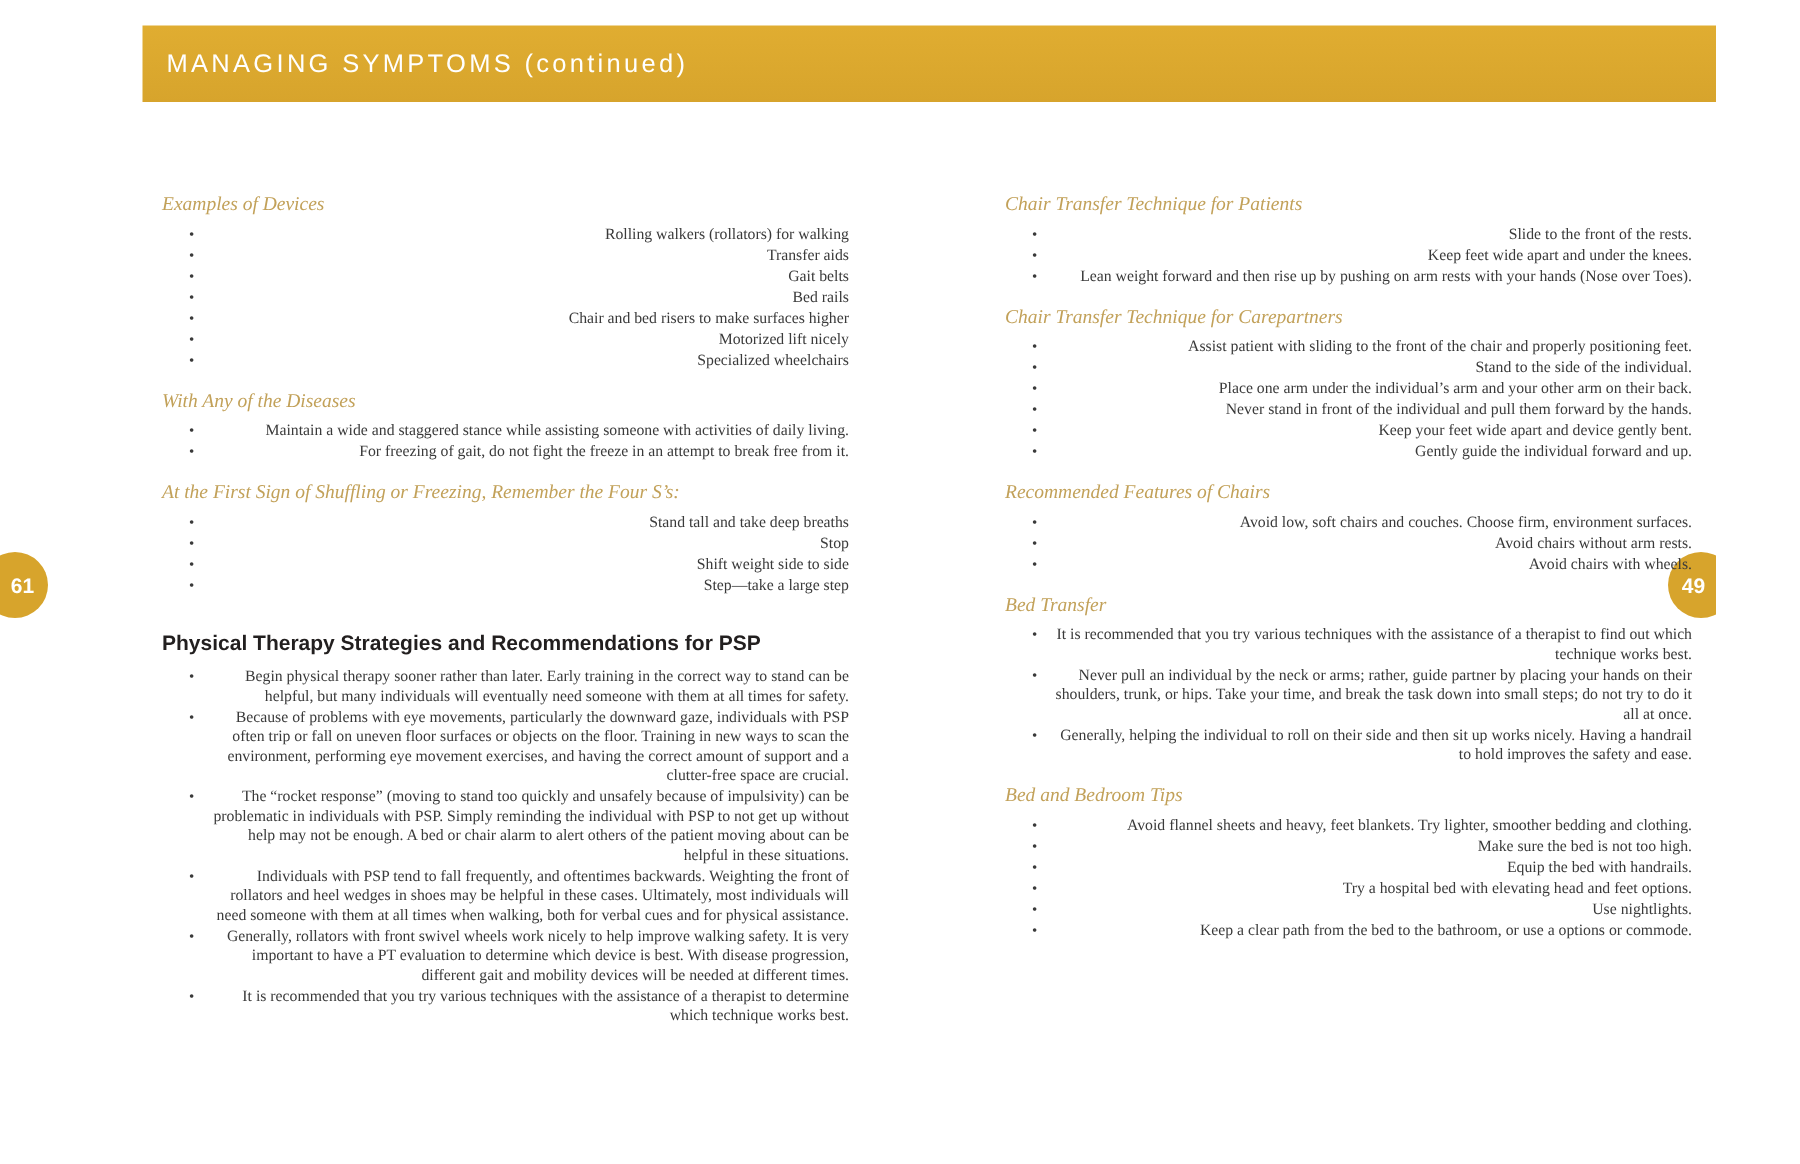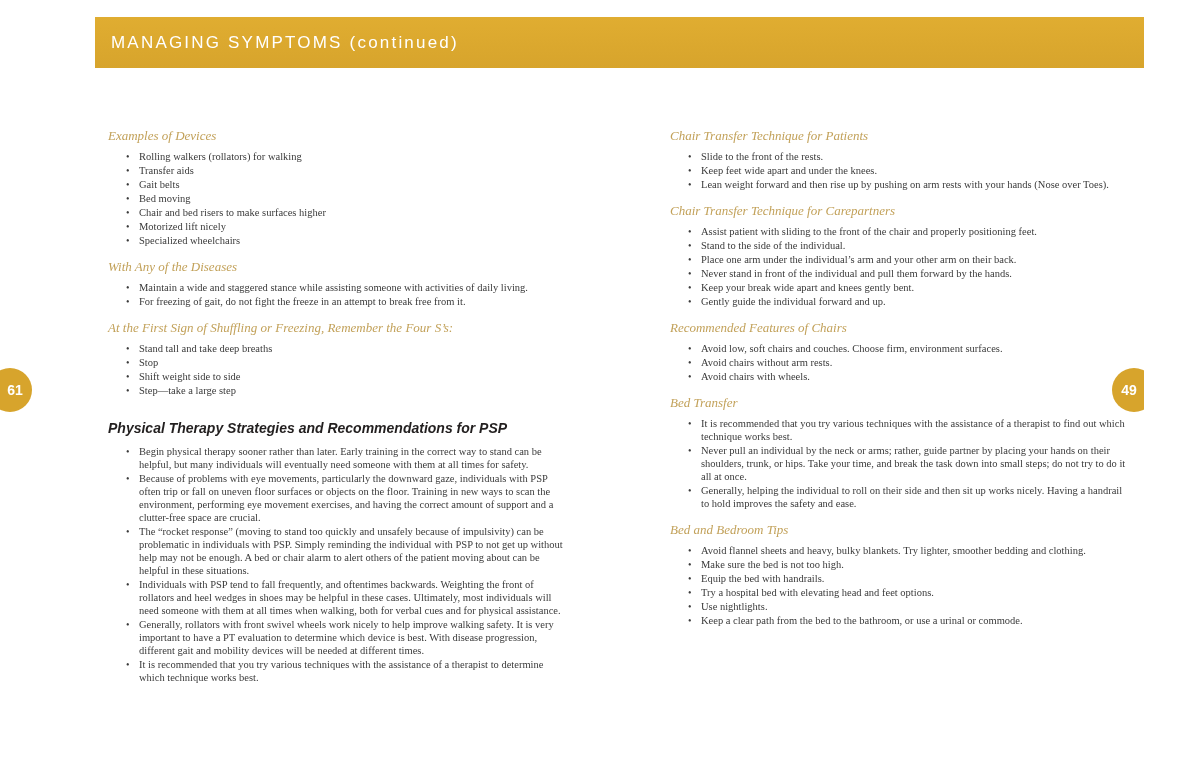"Rolling walkers (rollators) for walking" .bullets li { text-align: left -> right }
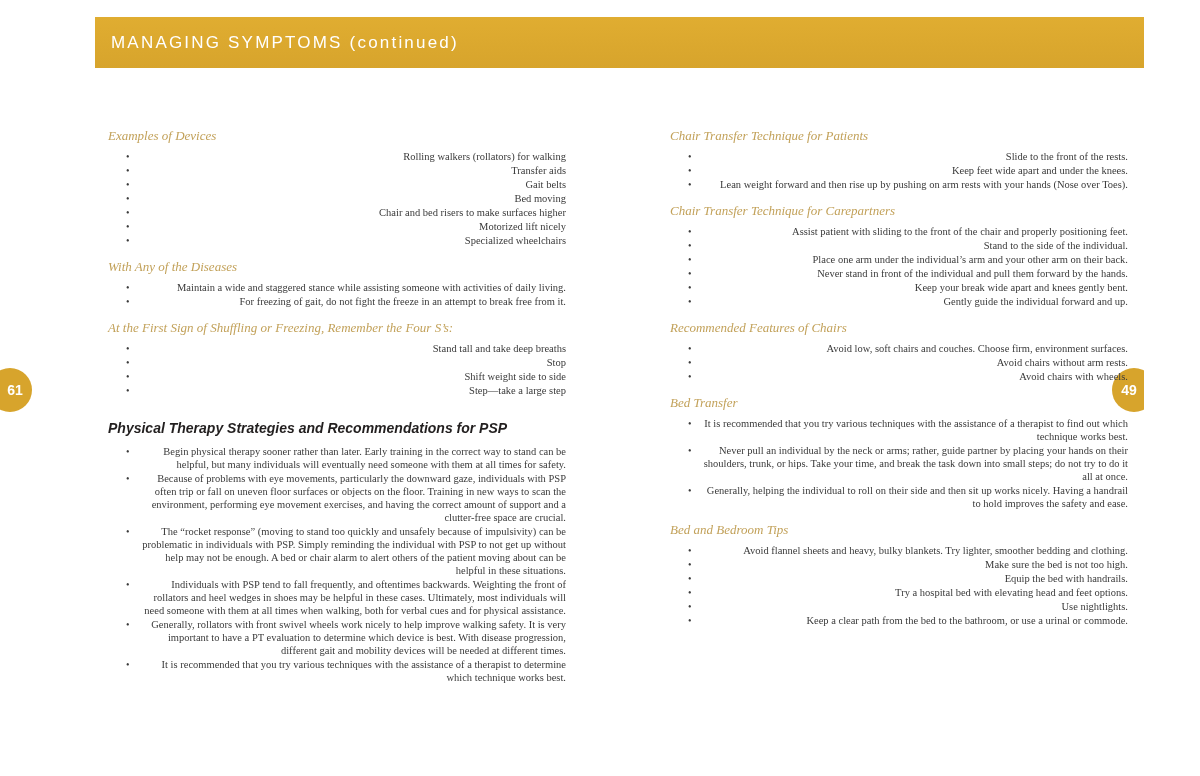"Bed moving" li { text: moving -> rails }
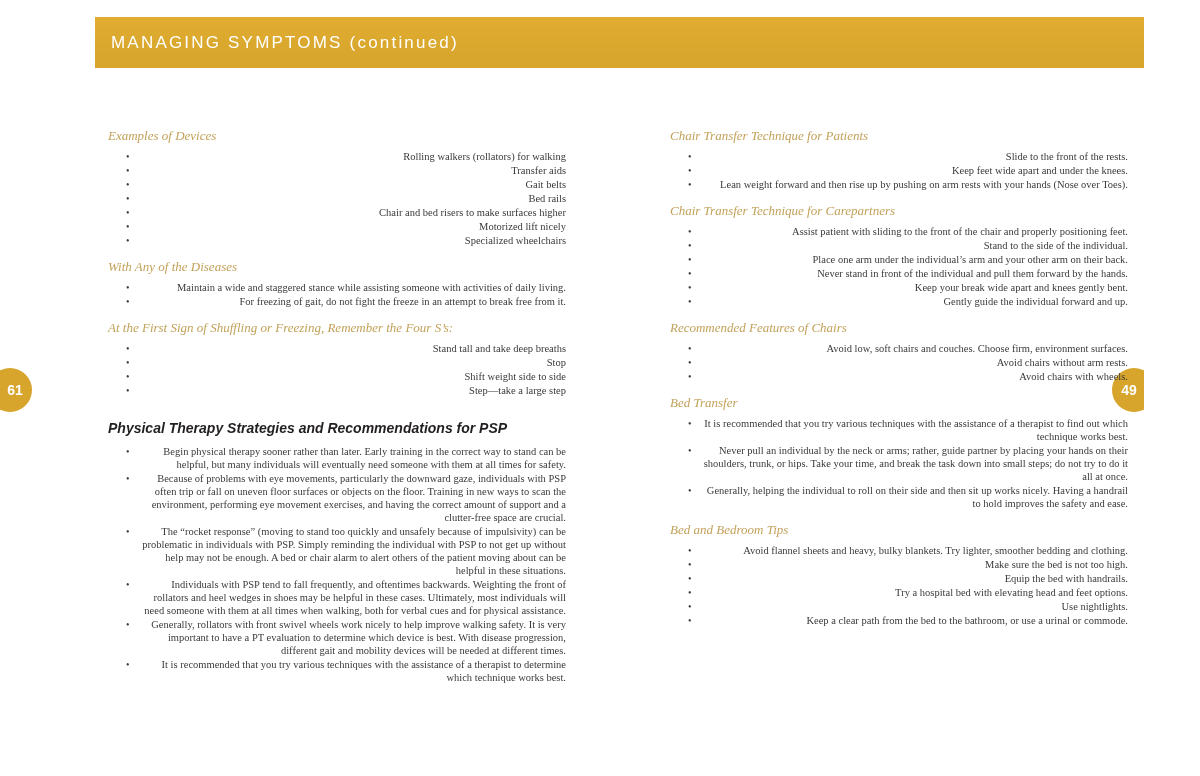"Keep your break wide apart" li { text: break wide apart and knees -> feet wide apart and device }
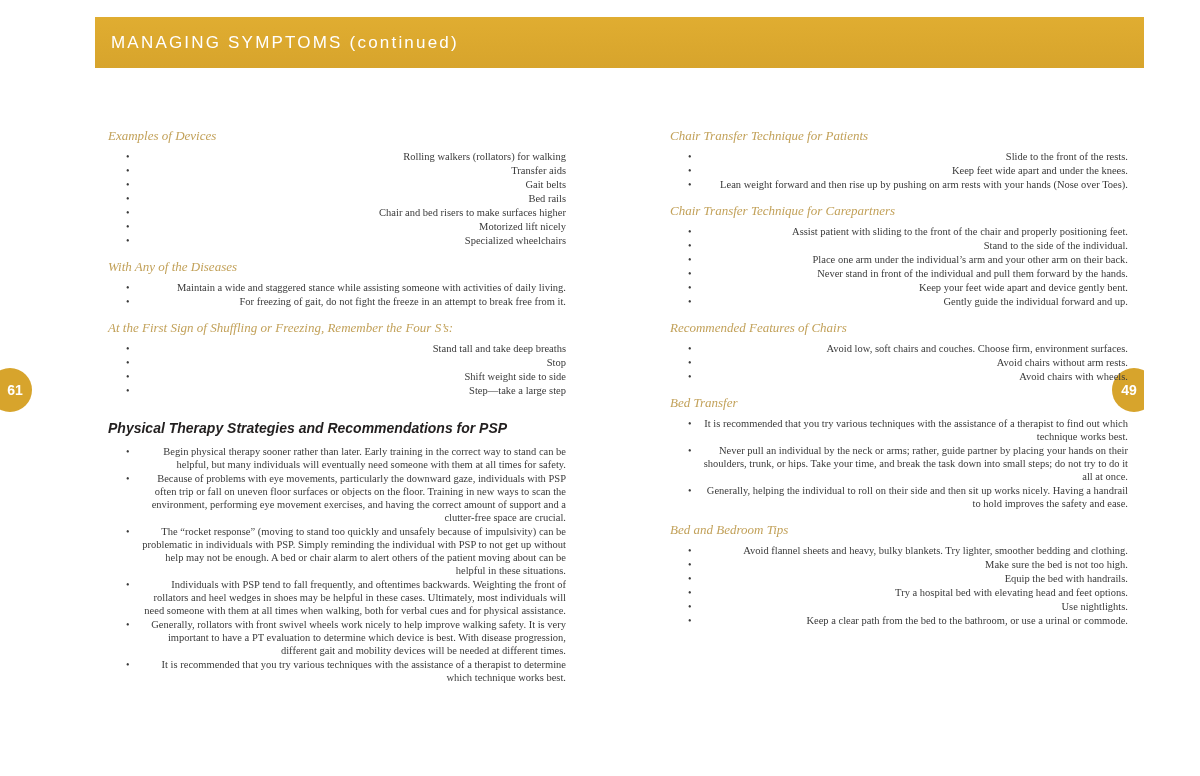"Physical Therapy Strategies and" .heading-main { font-style: italic -> none }
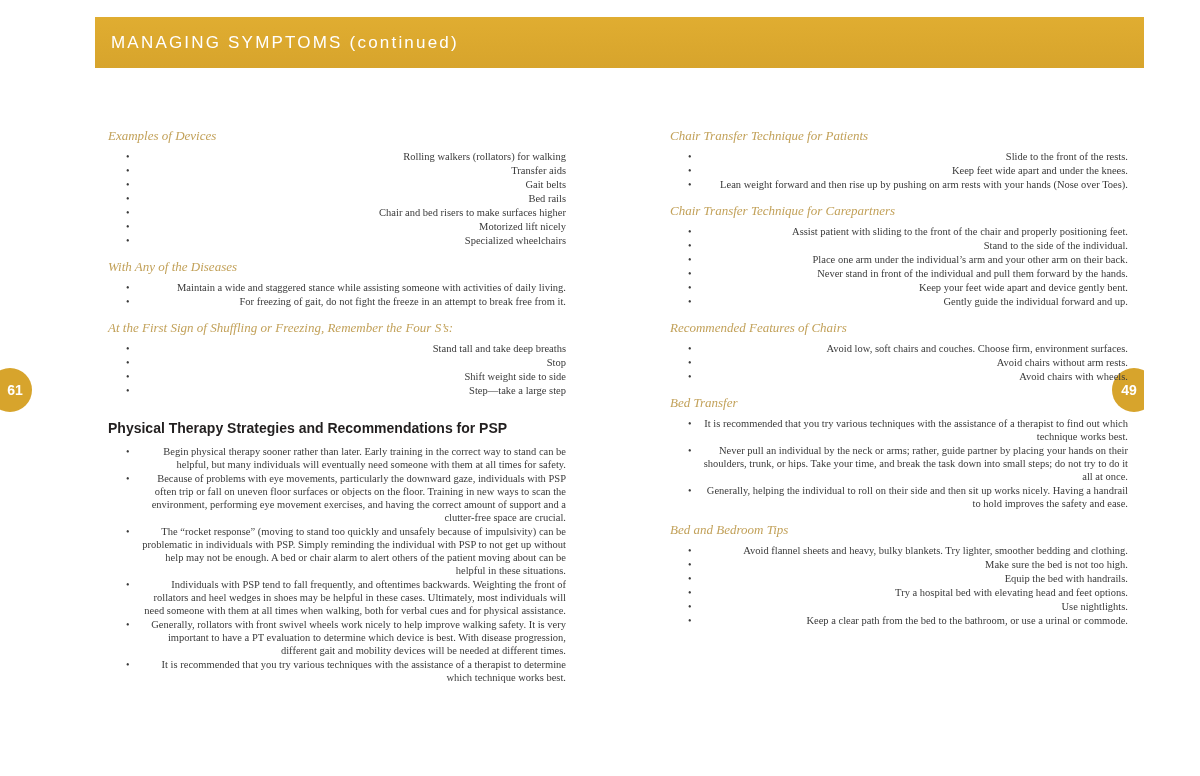"Avoid flannel sheets and heavy," li { text: bulky -> feet }
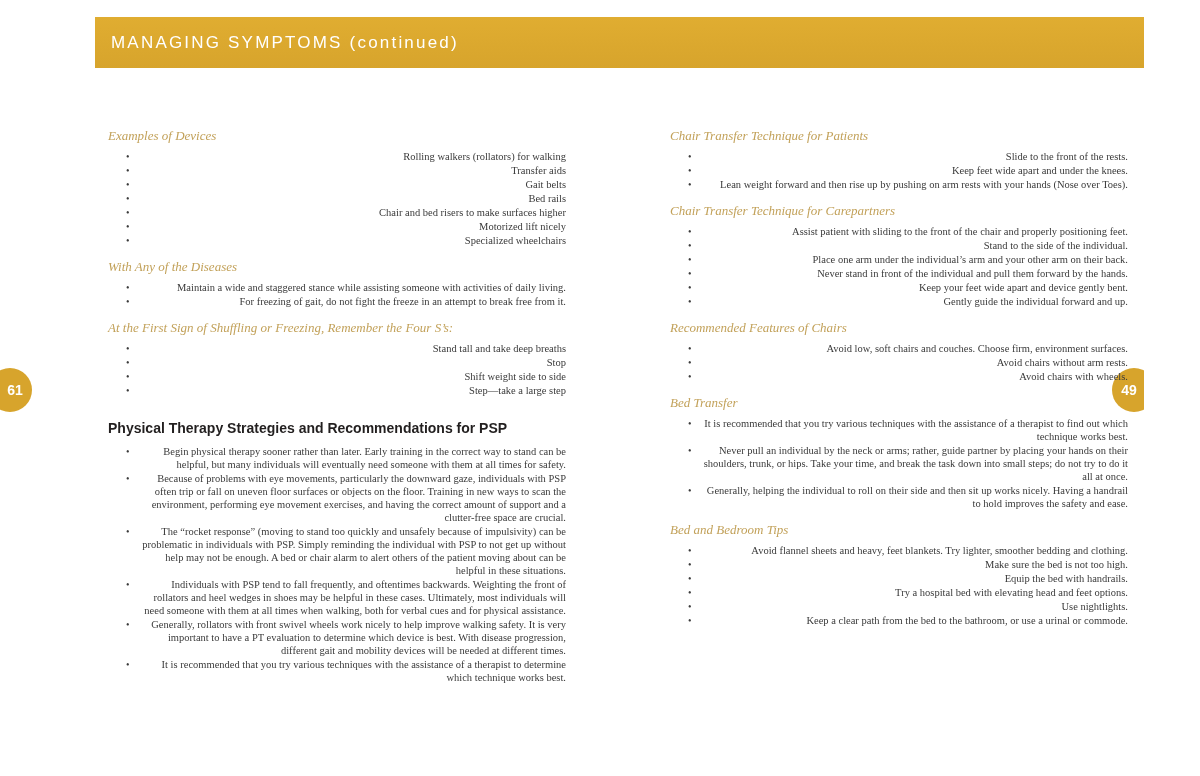"Keep a clear path from" li { text: urinal -> options }
